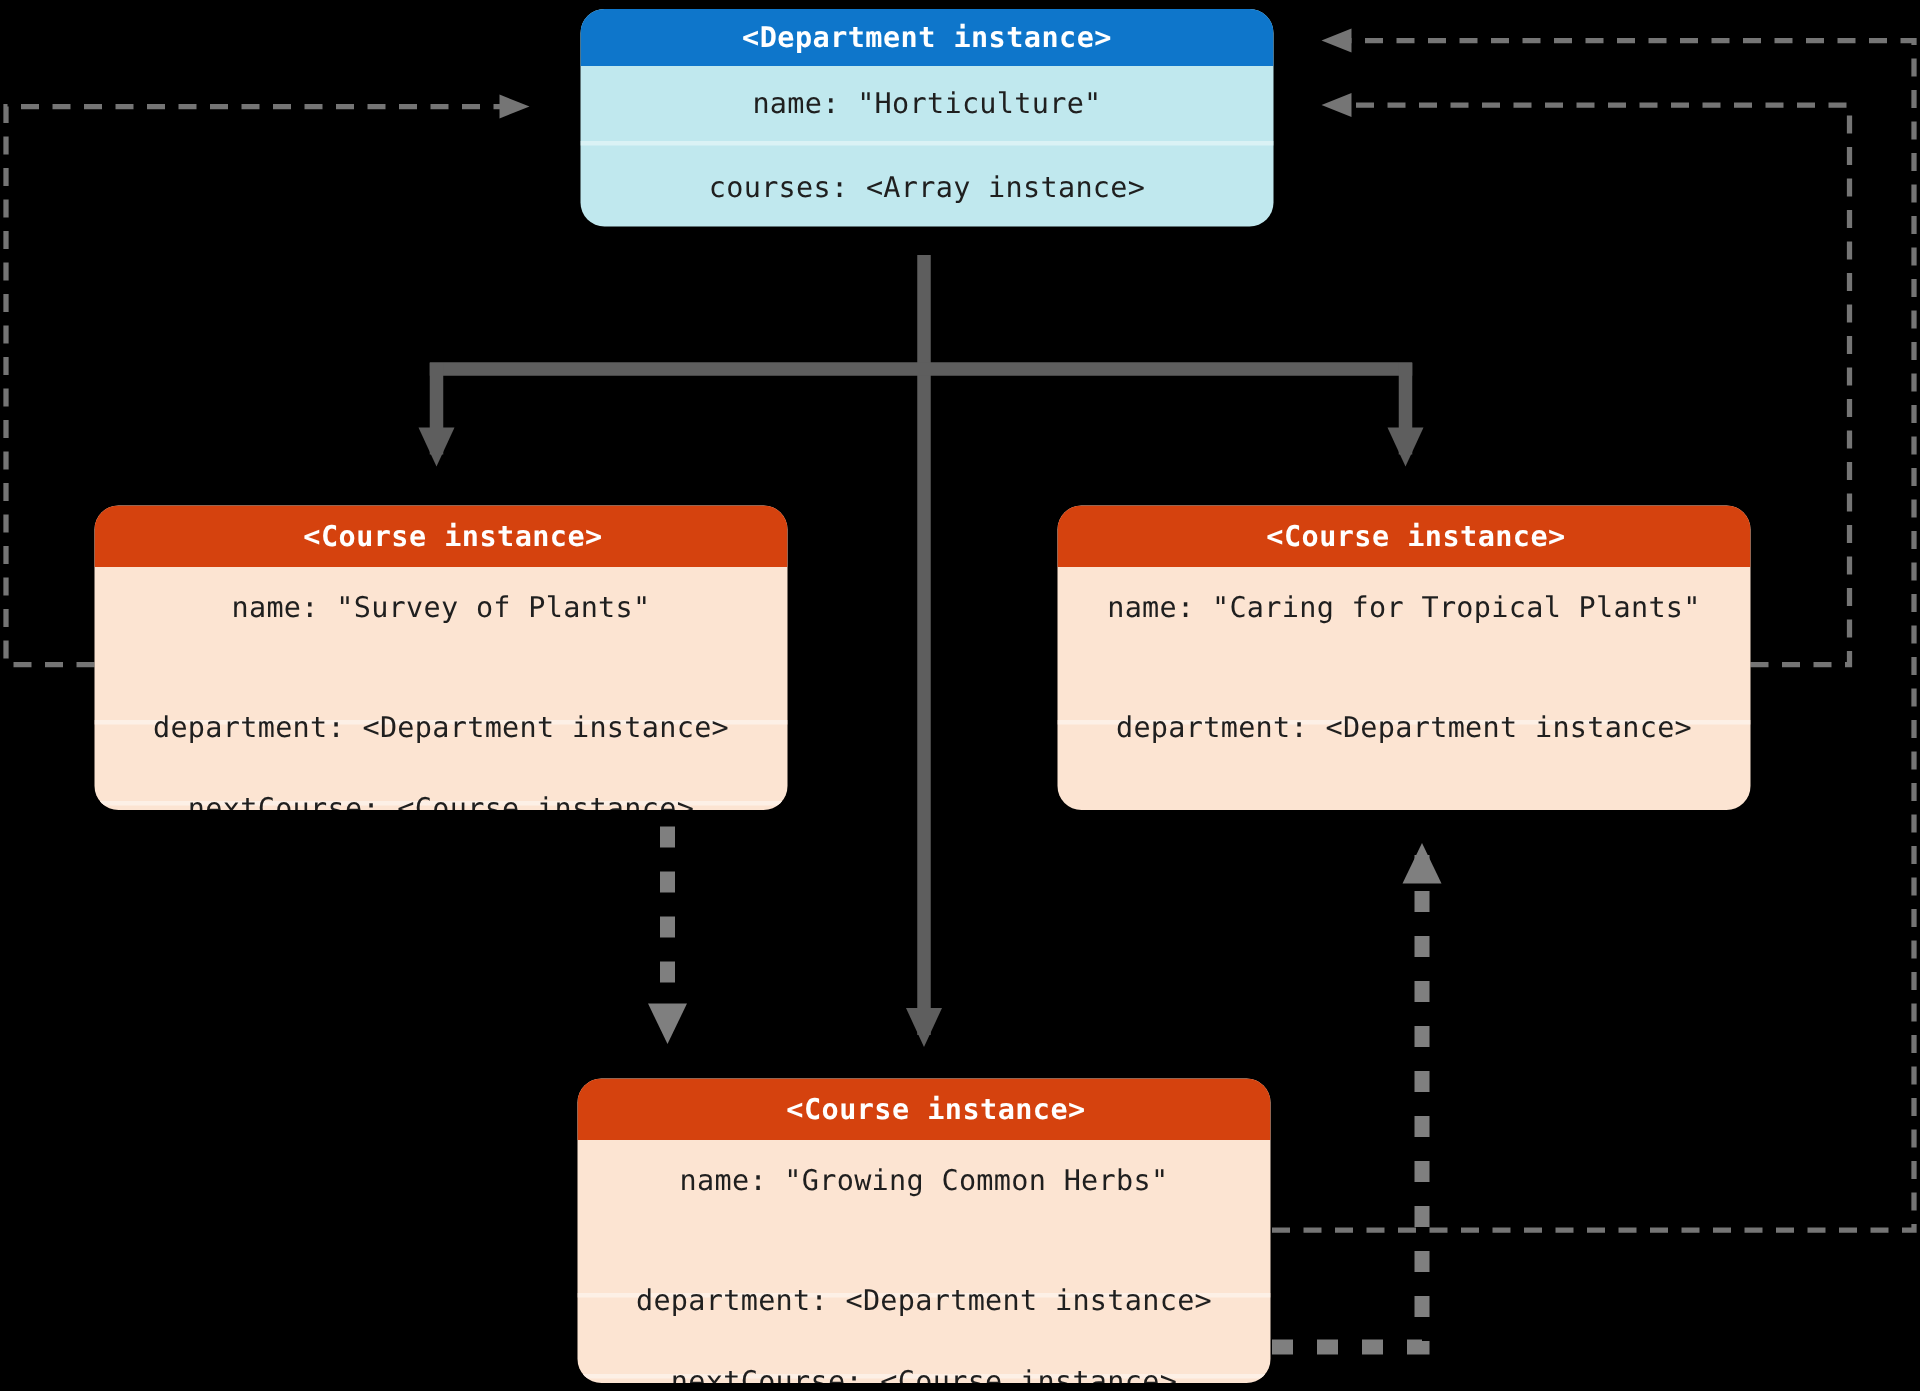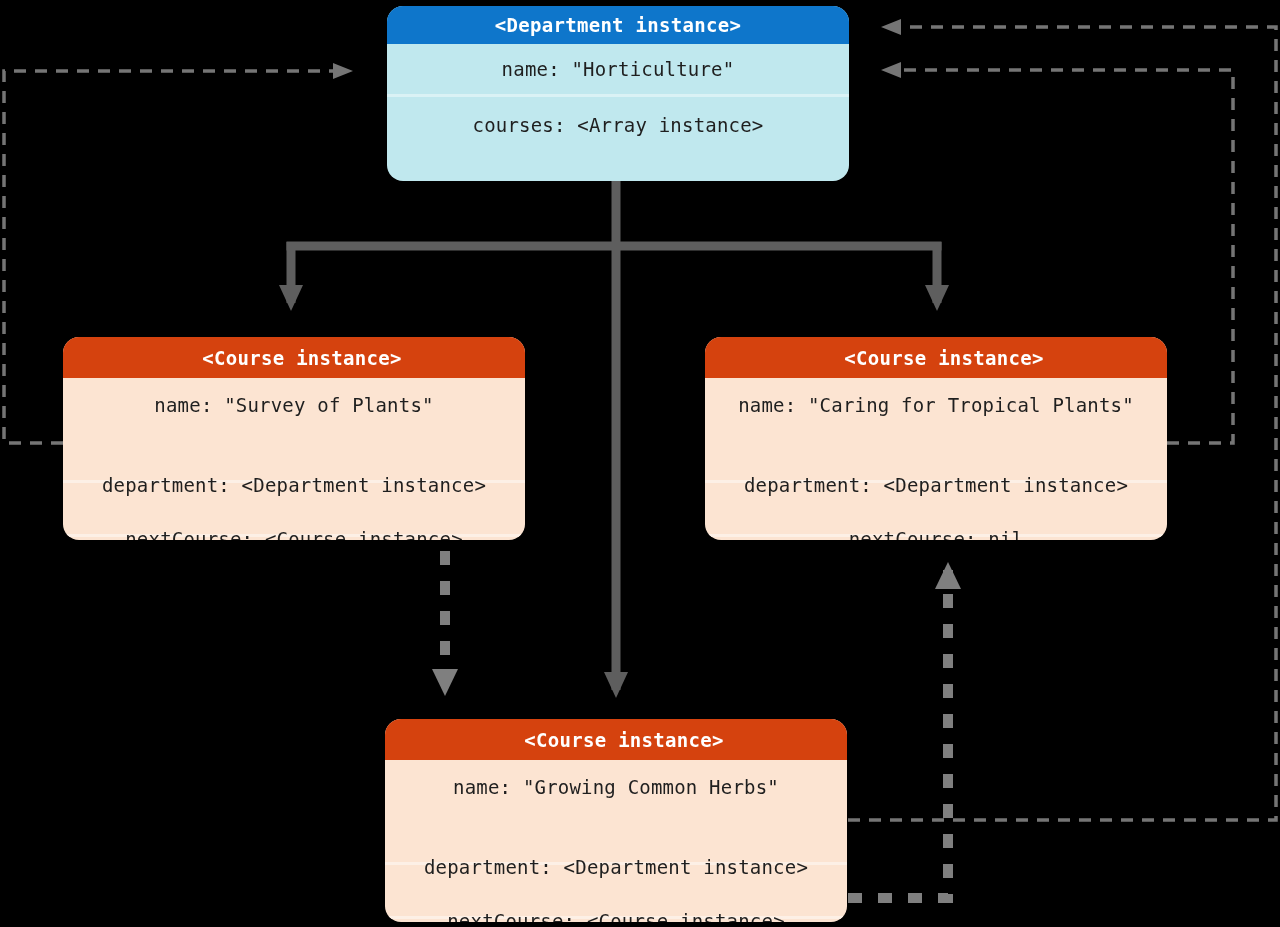"<Department instance>" .dept { height: 175px -> 145px }
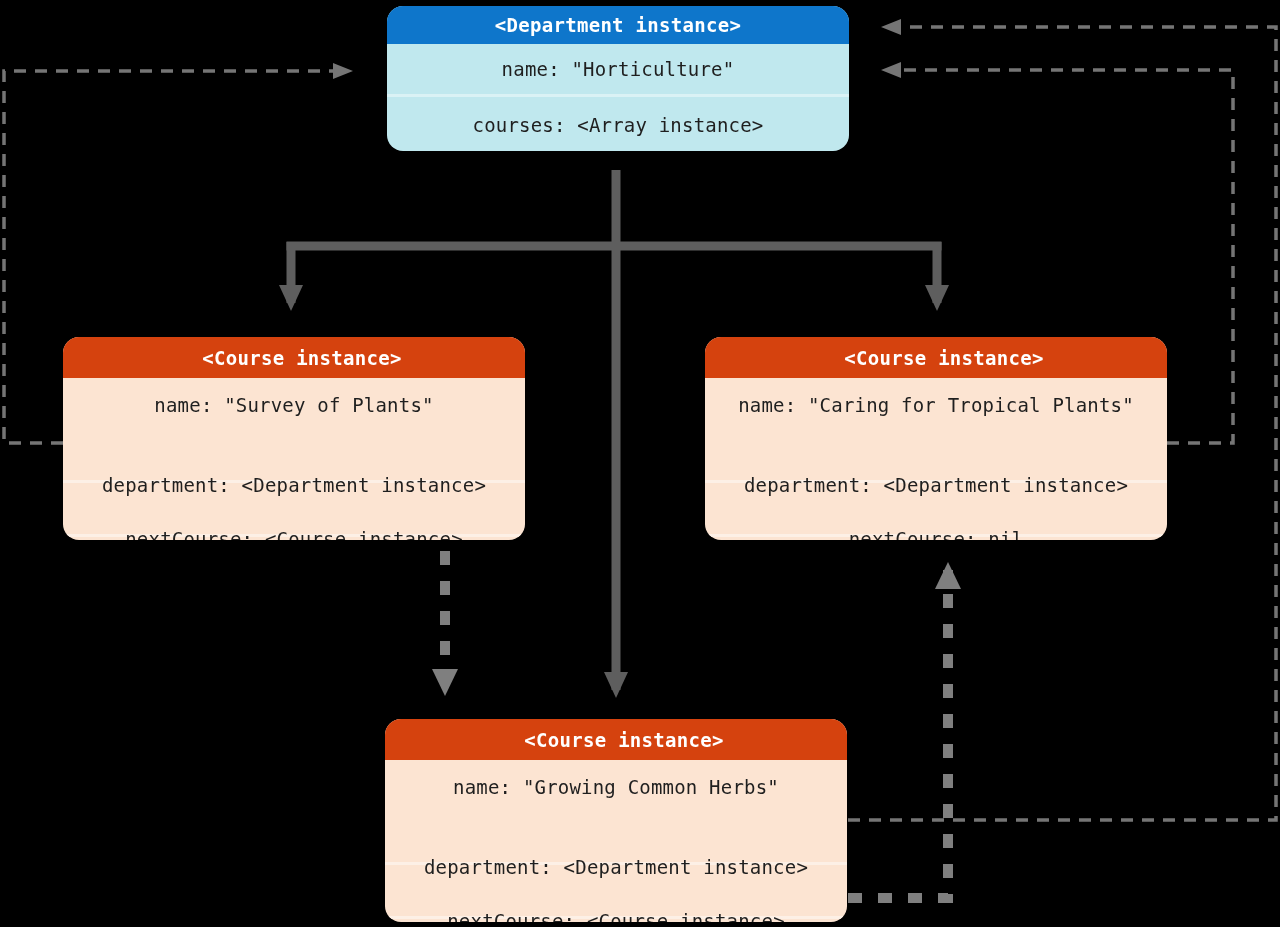"nextCourse: nil" div.rw { html: <div>nextCourse: nil</div> -> none }
